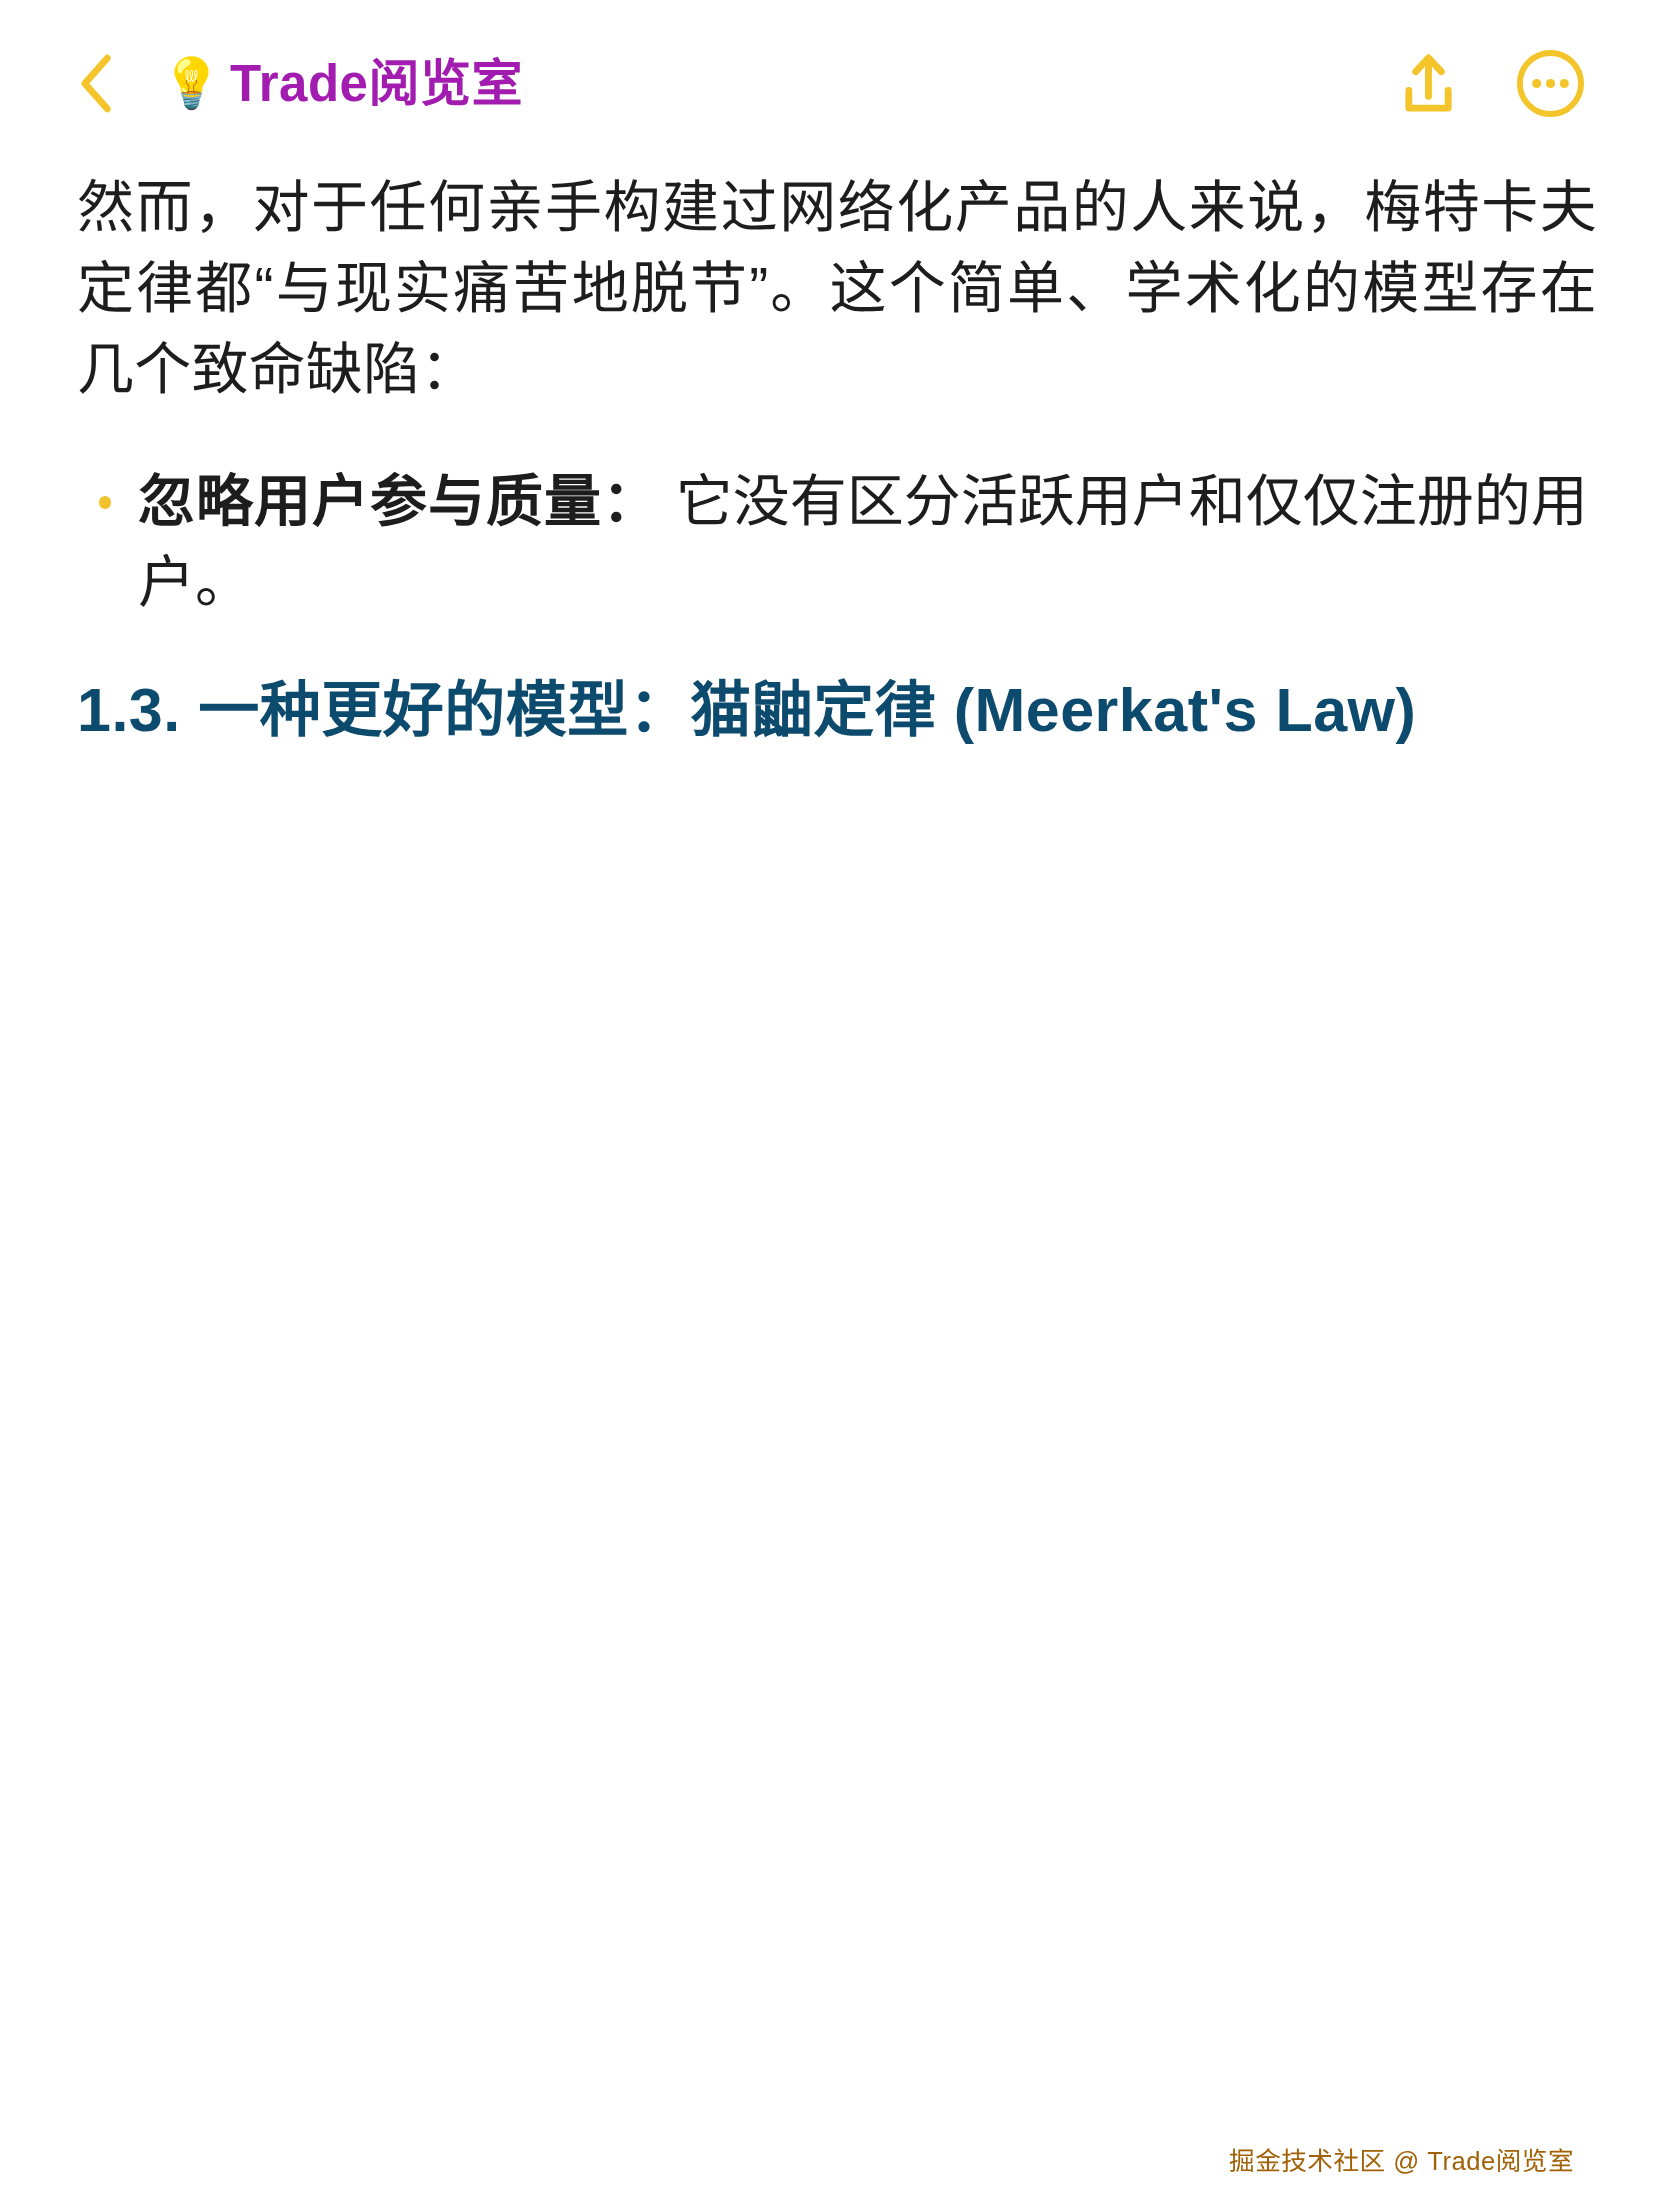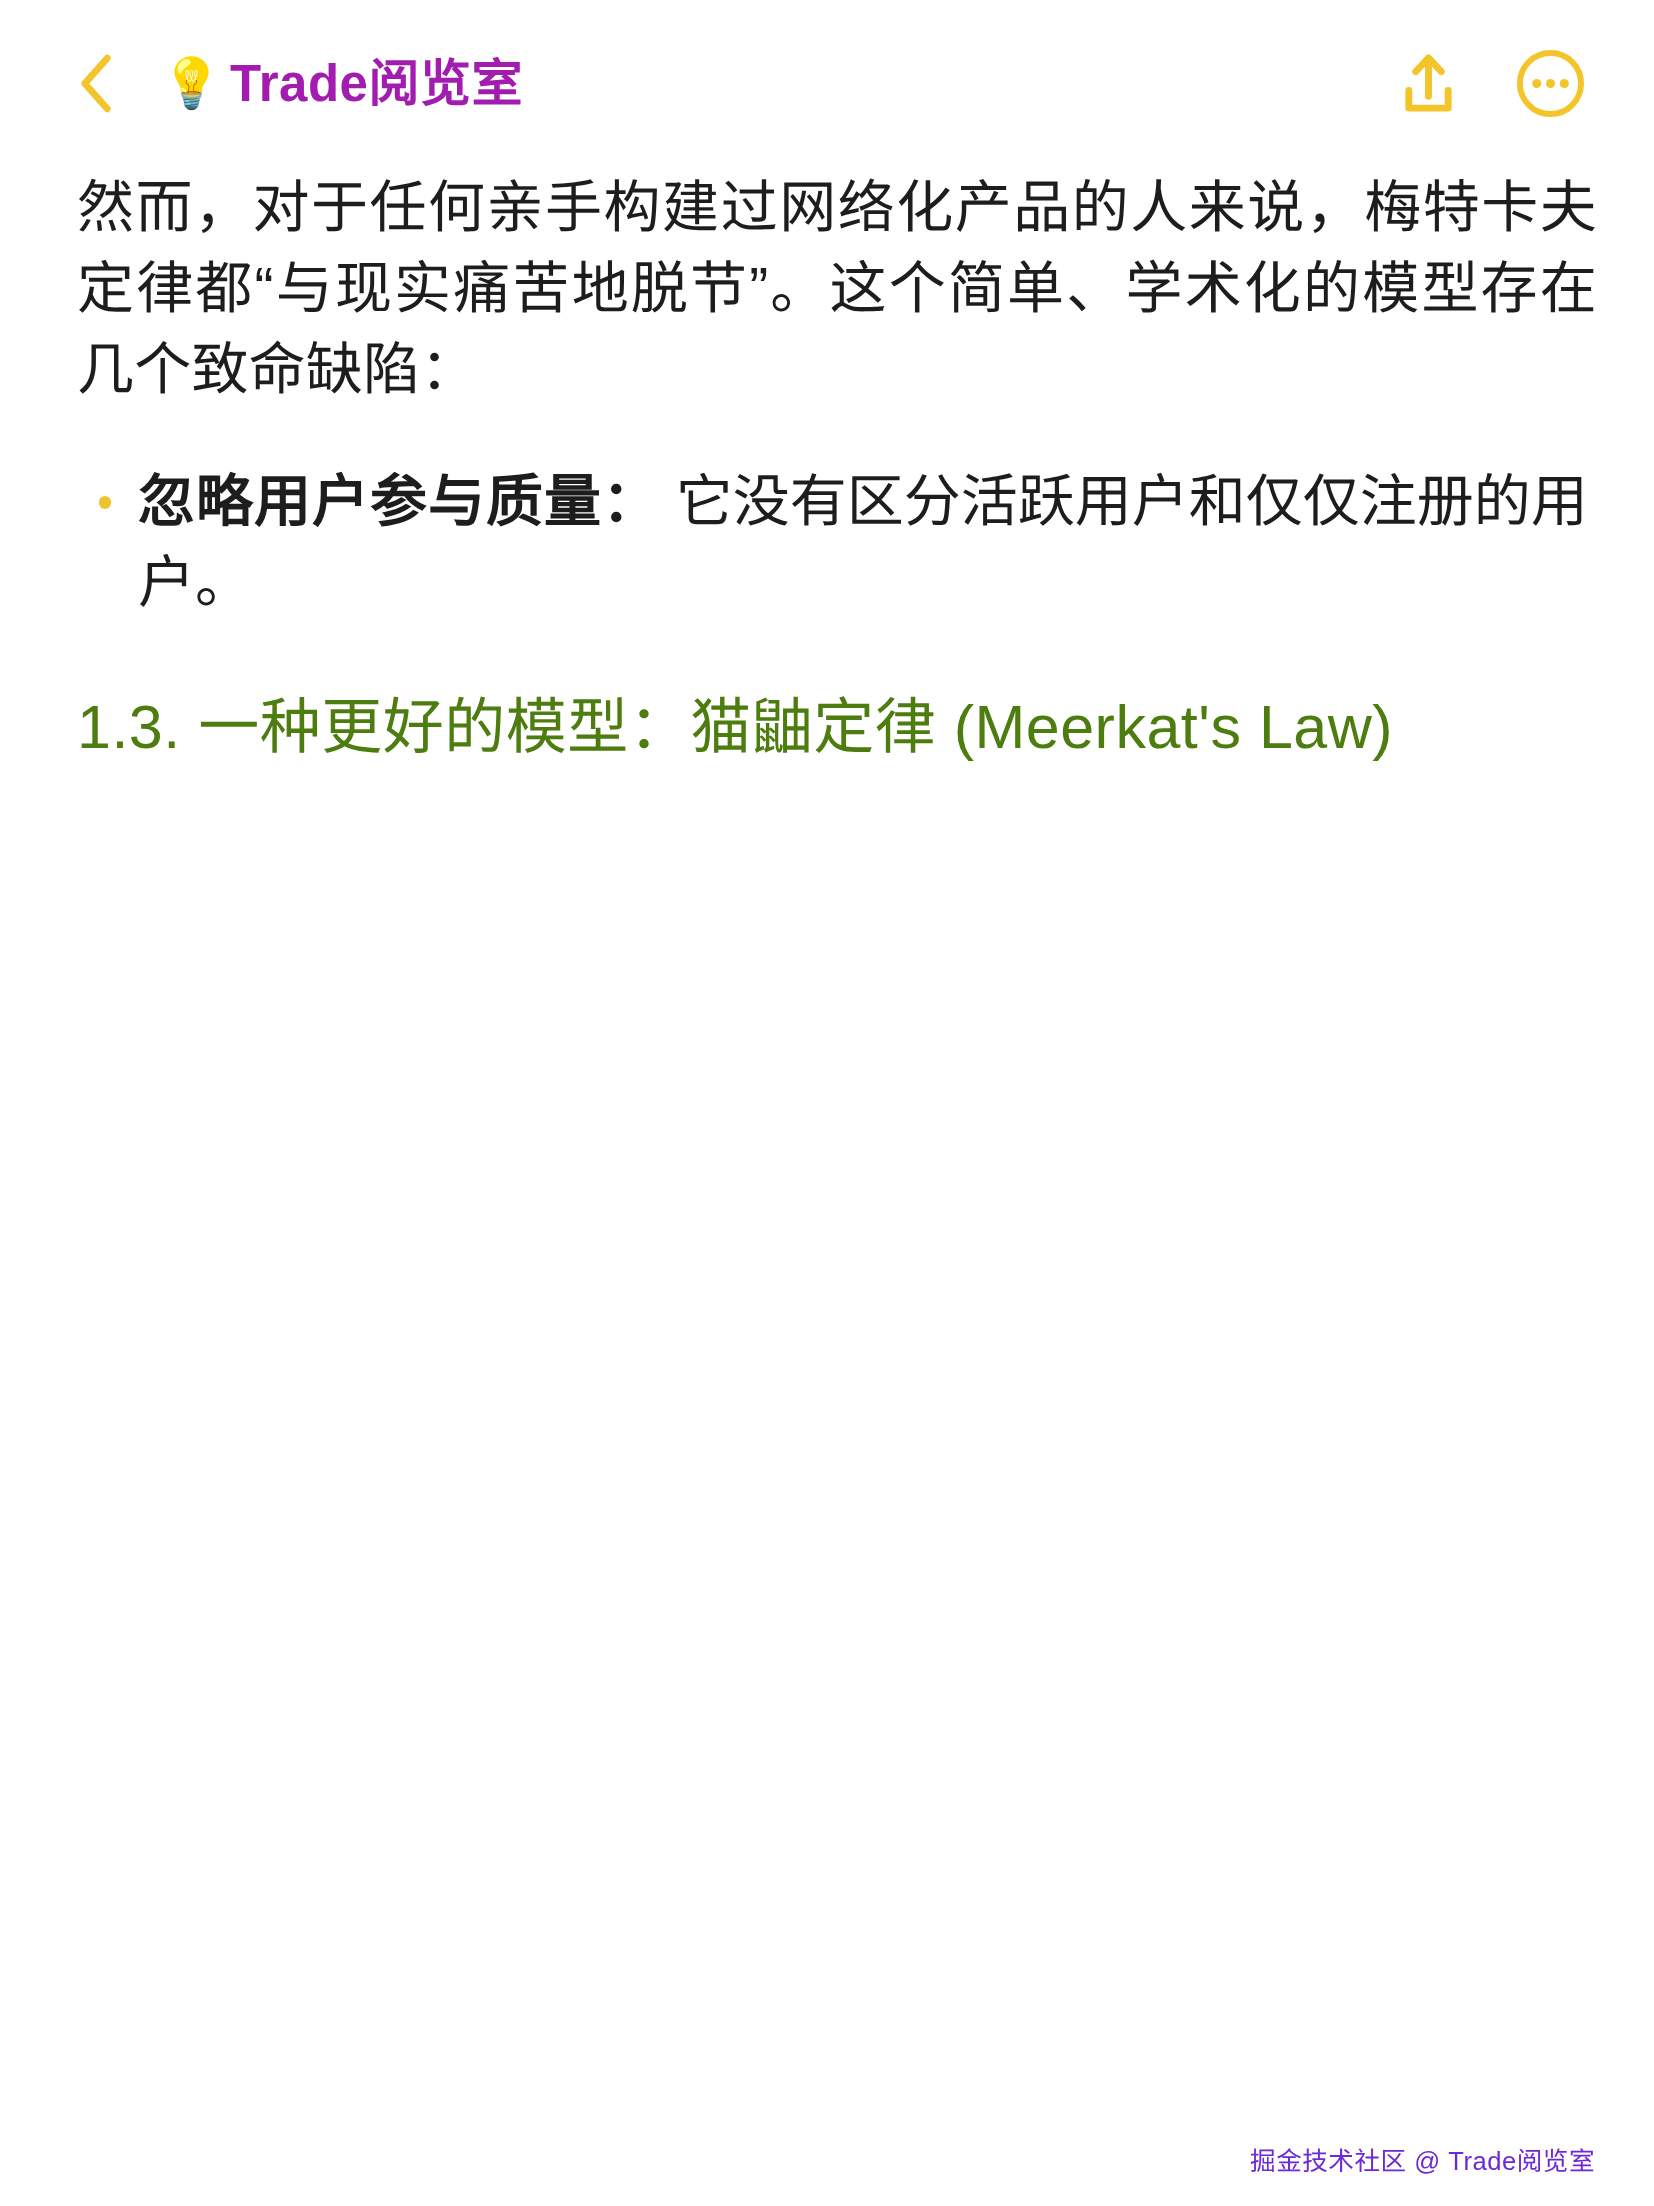"1.3. 一种更好的模型：猫鼬定律 (Meerkat's Law)" h2.section-title { color: #4d7c0f -> #0c4a6e; font-weight: 400 -> 700; margin: 63px 0 47px 0 -> 46px 0 47px 0 }
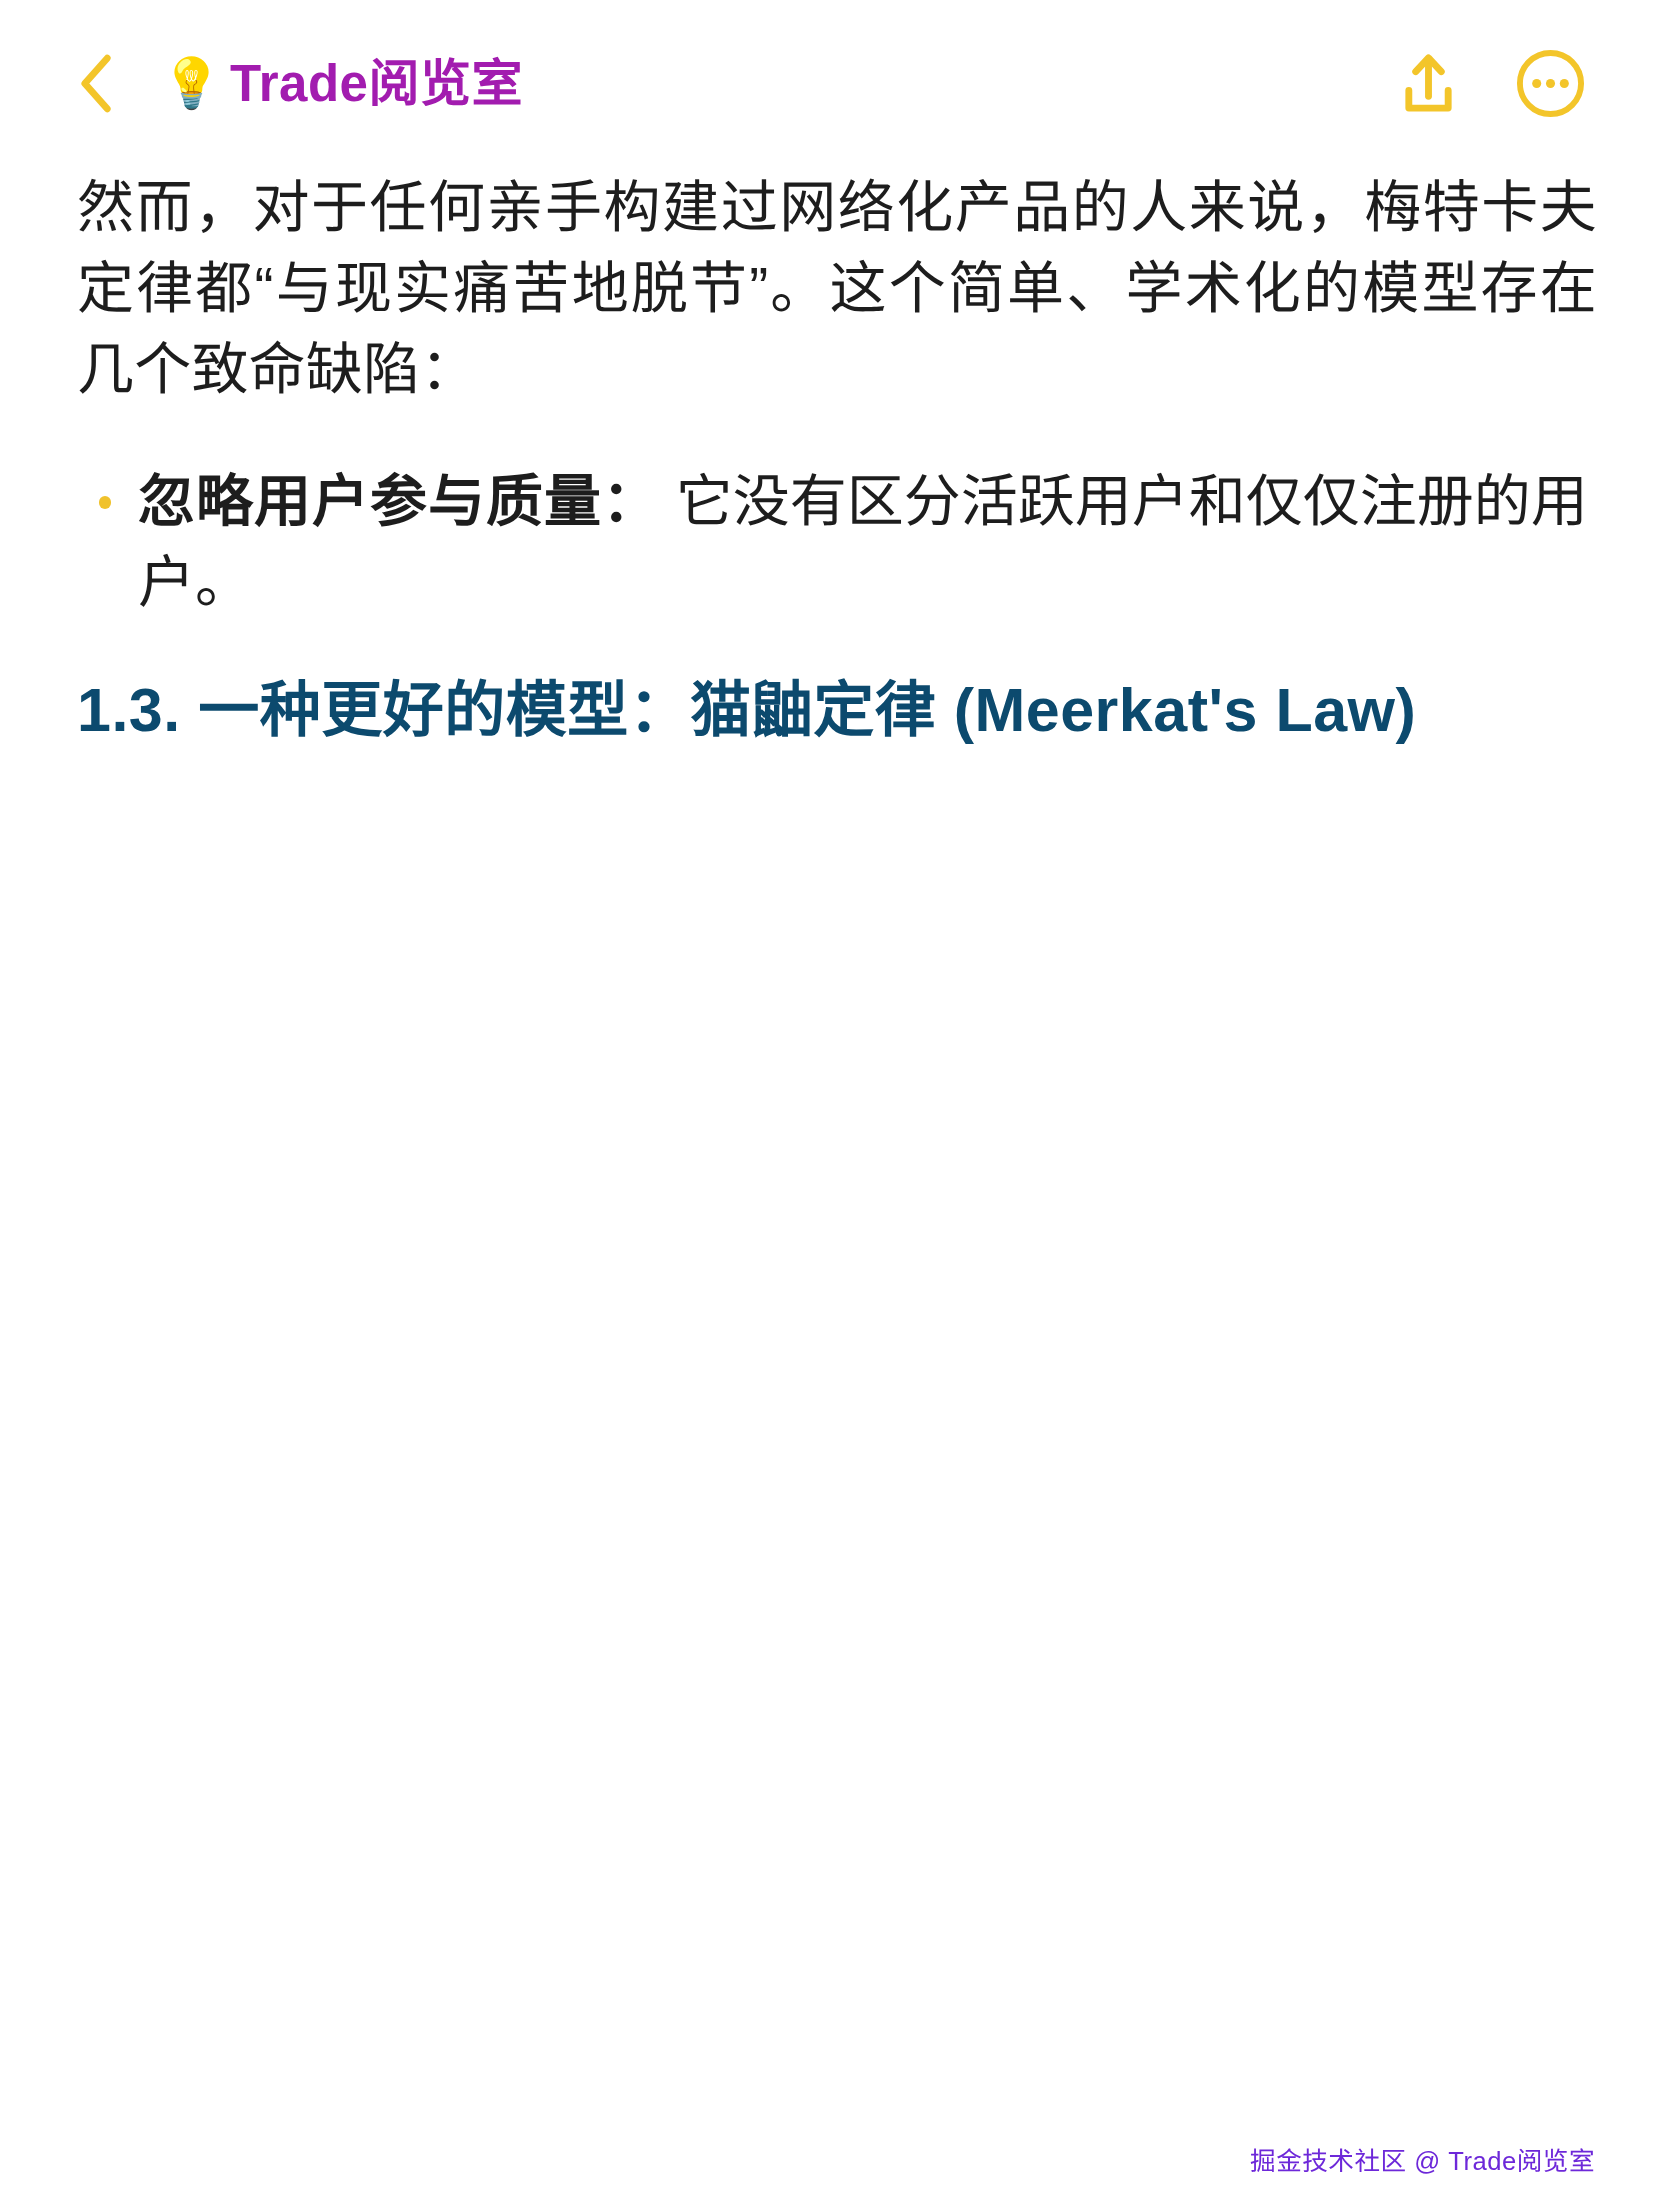"掘金技术社区 @ Trade阅览室" .watermark { color: #6d28d9 -> #a16207; right: 60px -> 81px }
